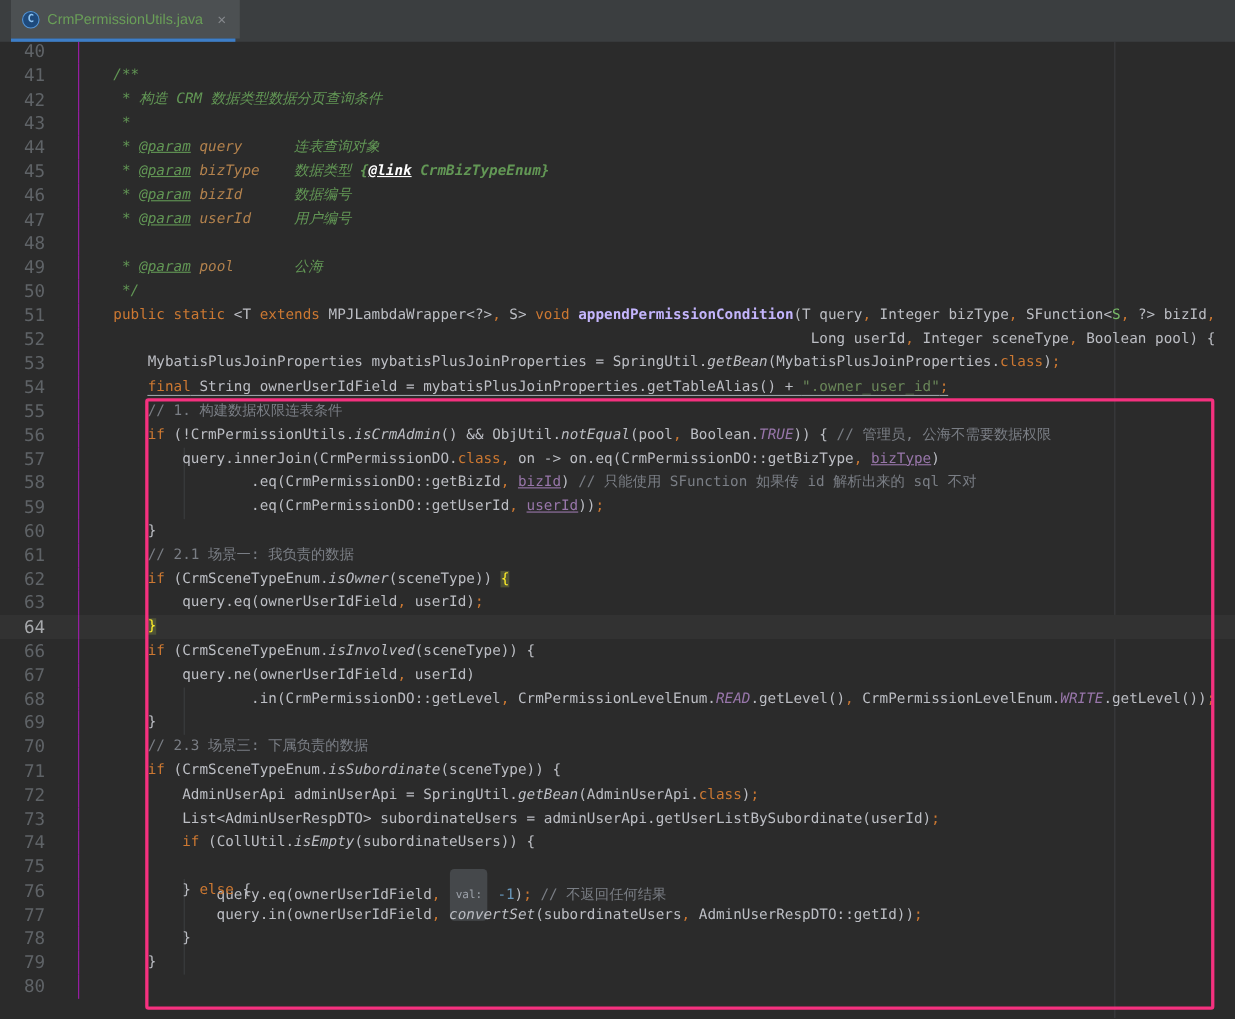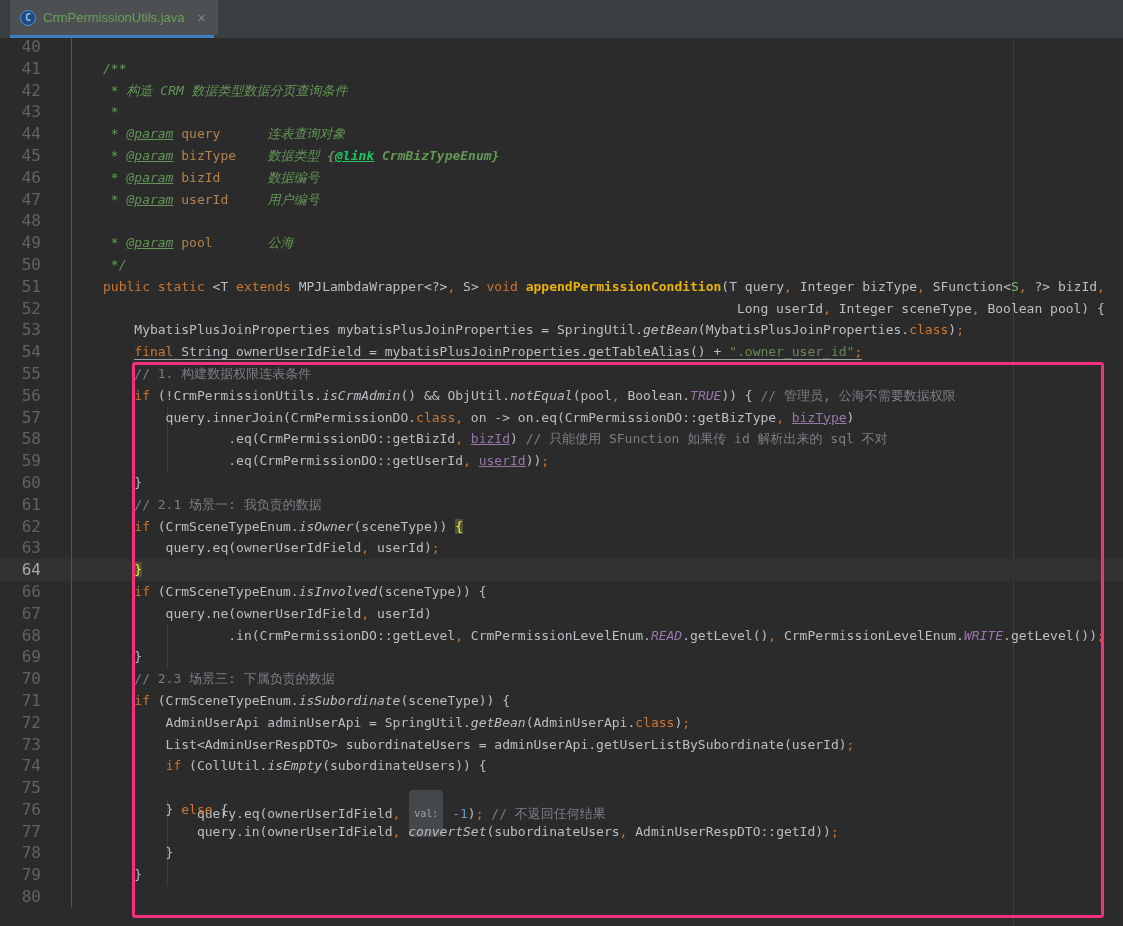"query" .docval { font-style: none -> italic }
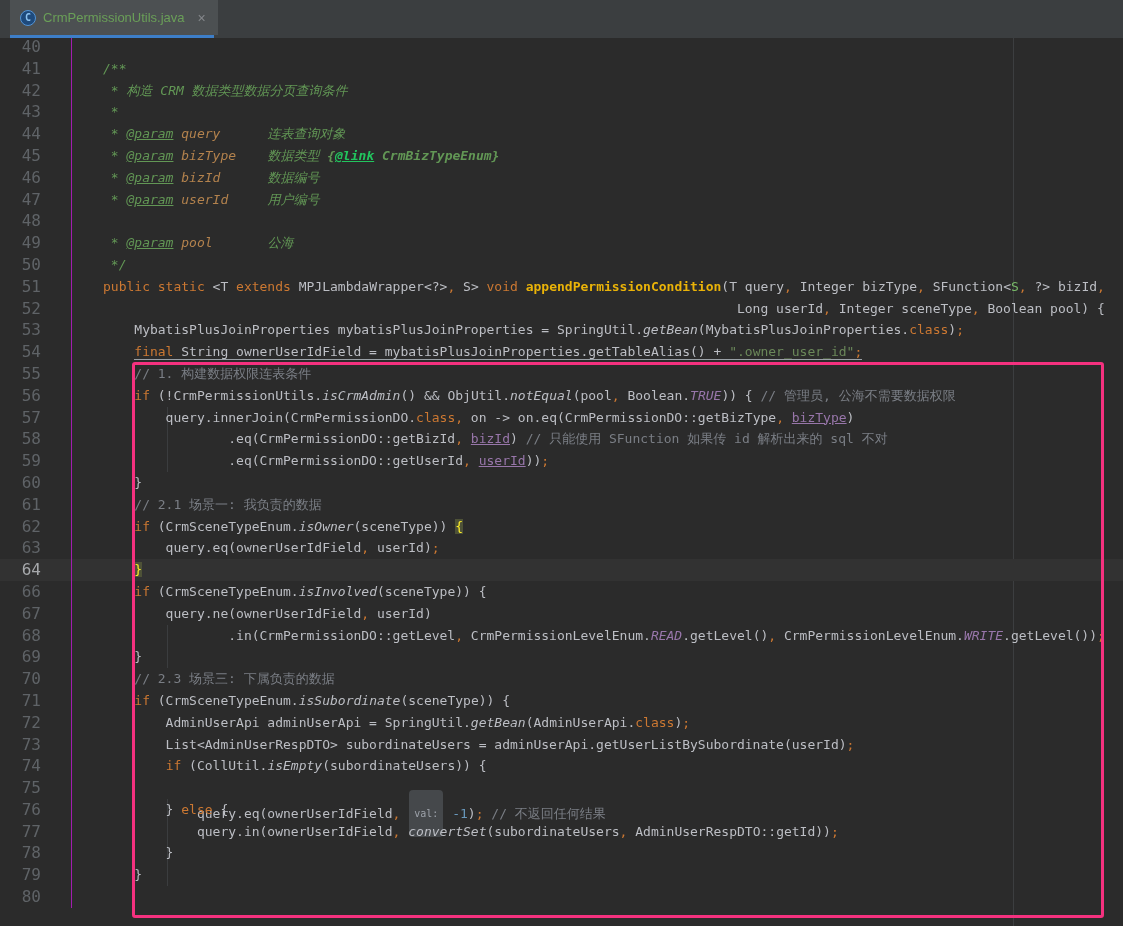"@link" .doclink { color: #22c55e -> #ffffff }
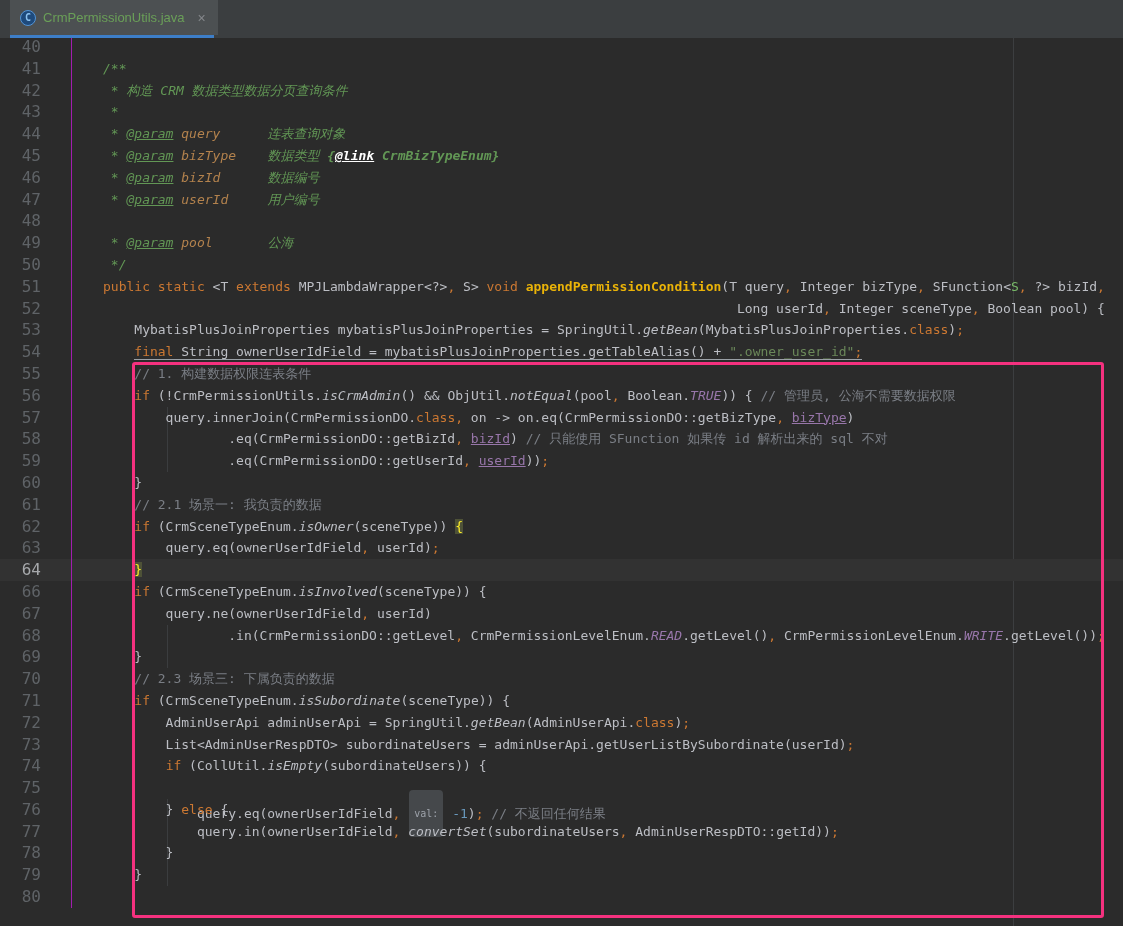"appendPermissionCondition" .decl { color: #eab308 -> #c4b5fd }
